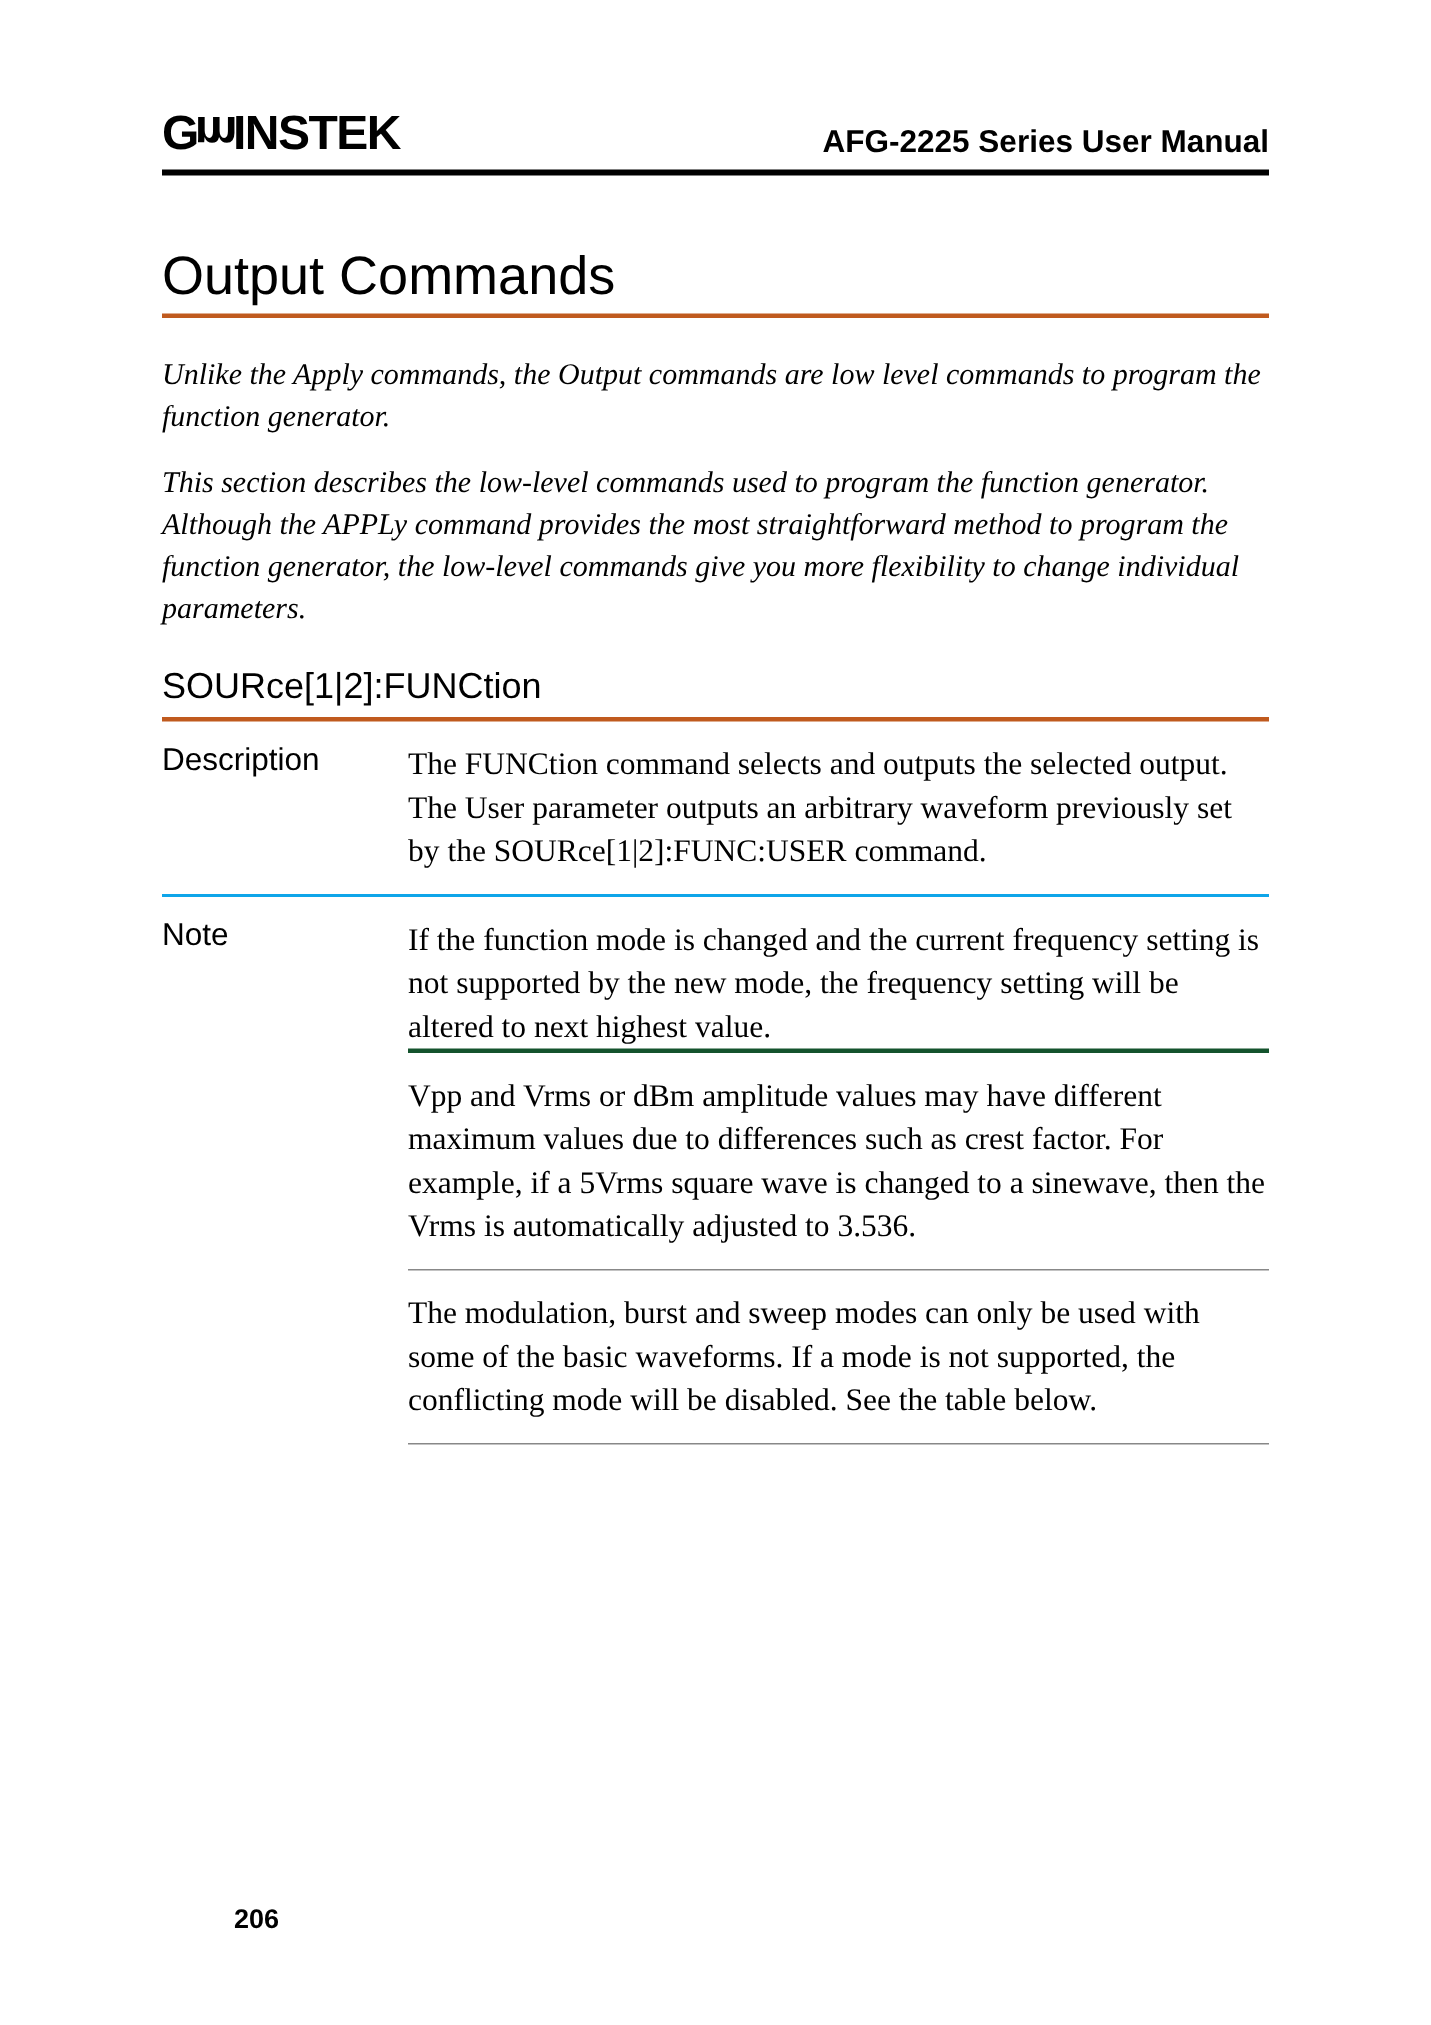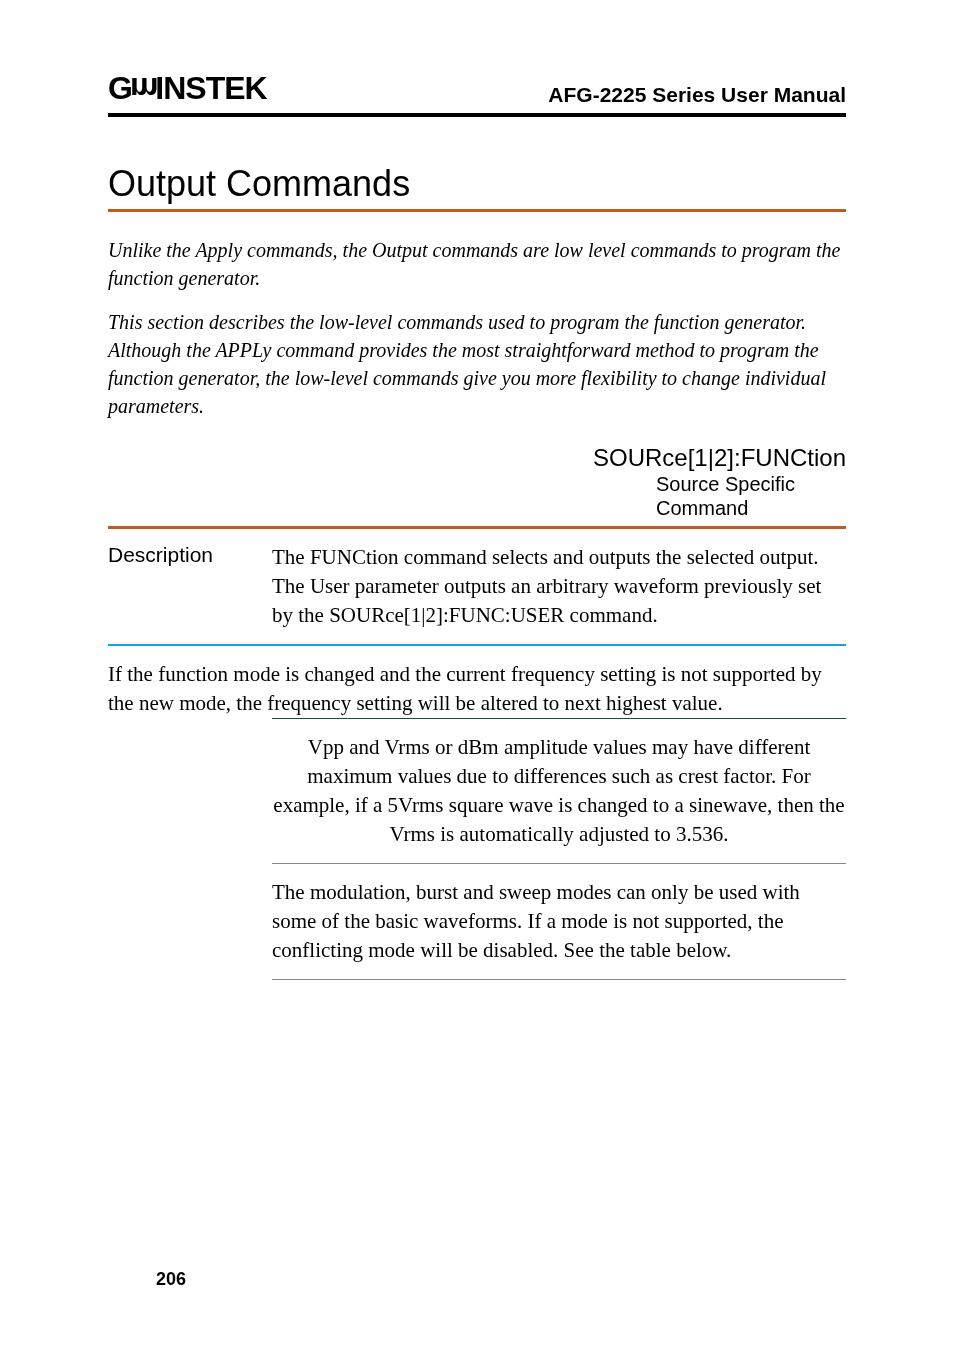"SOURce[1|2]:FUNCtion" .sec-head-row { align-items: flex-end -> flex-start; flex-direction: column -> none }
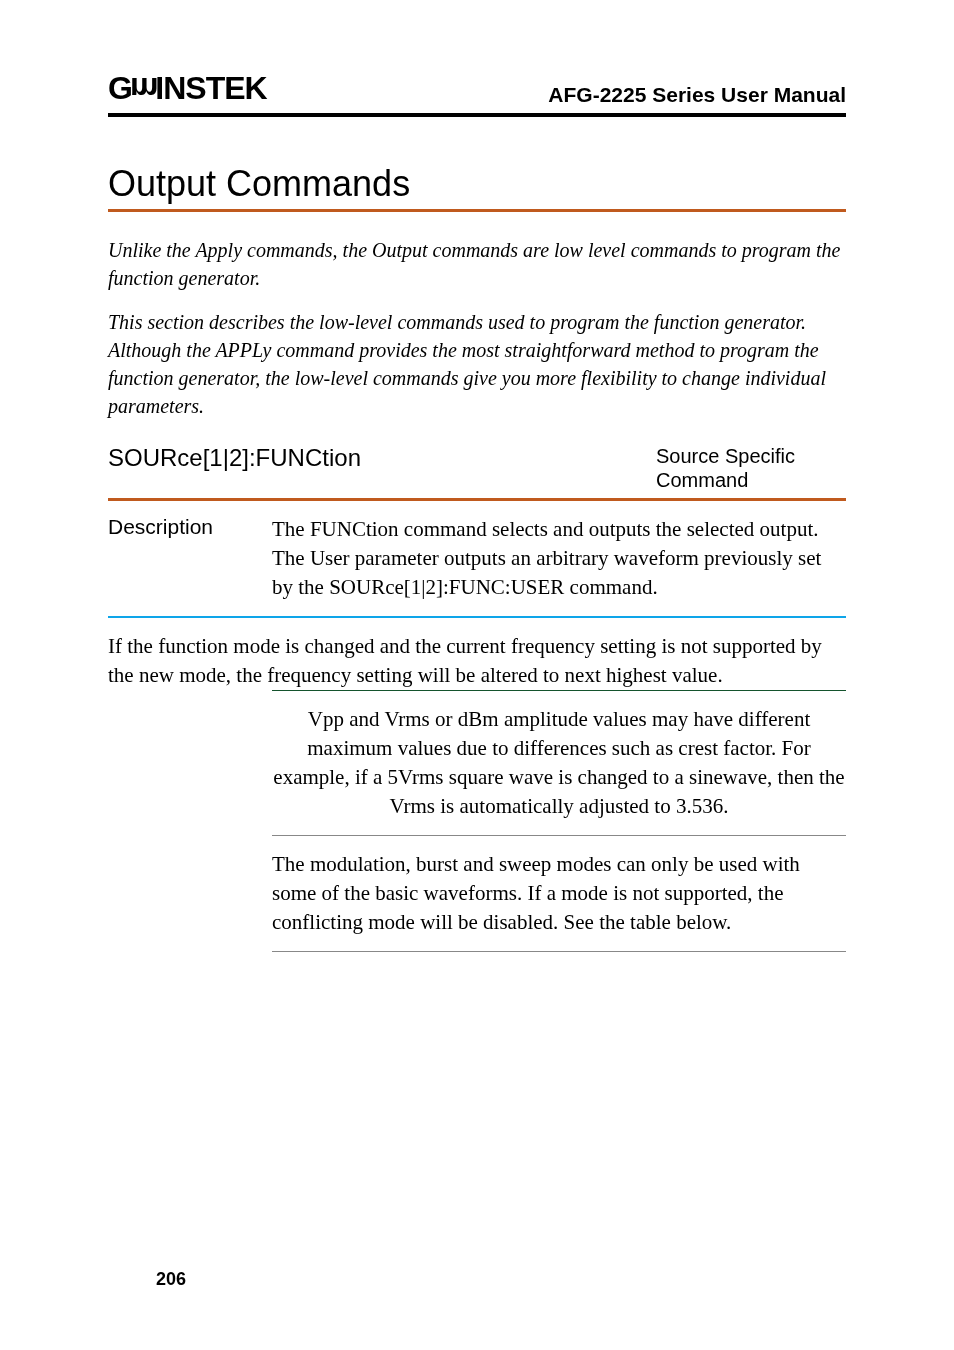"Source Specific" div.tag { html: <div> <span>Source Specific</span><br> <span>Command</span> </div> -> none }
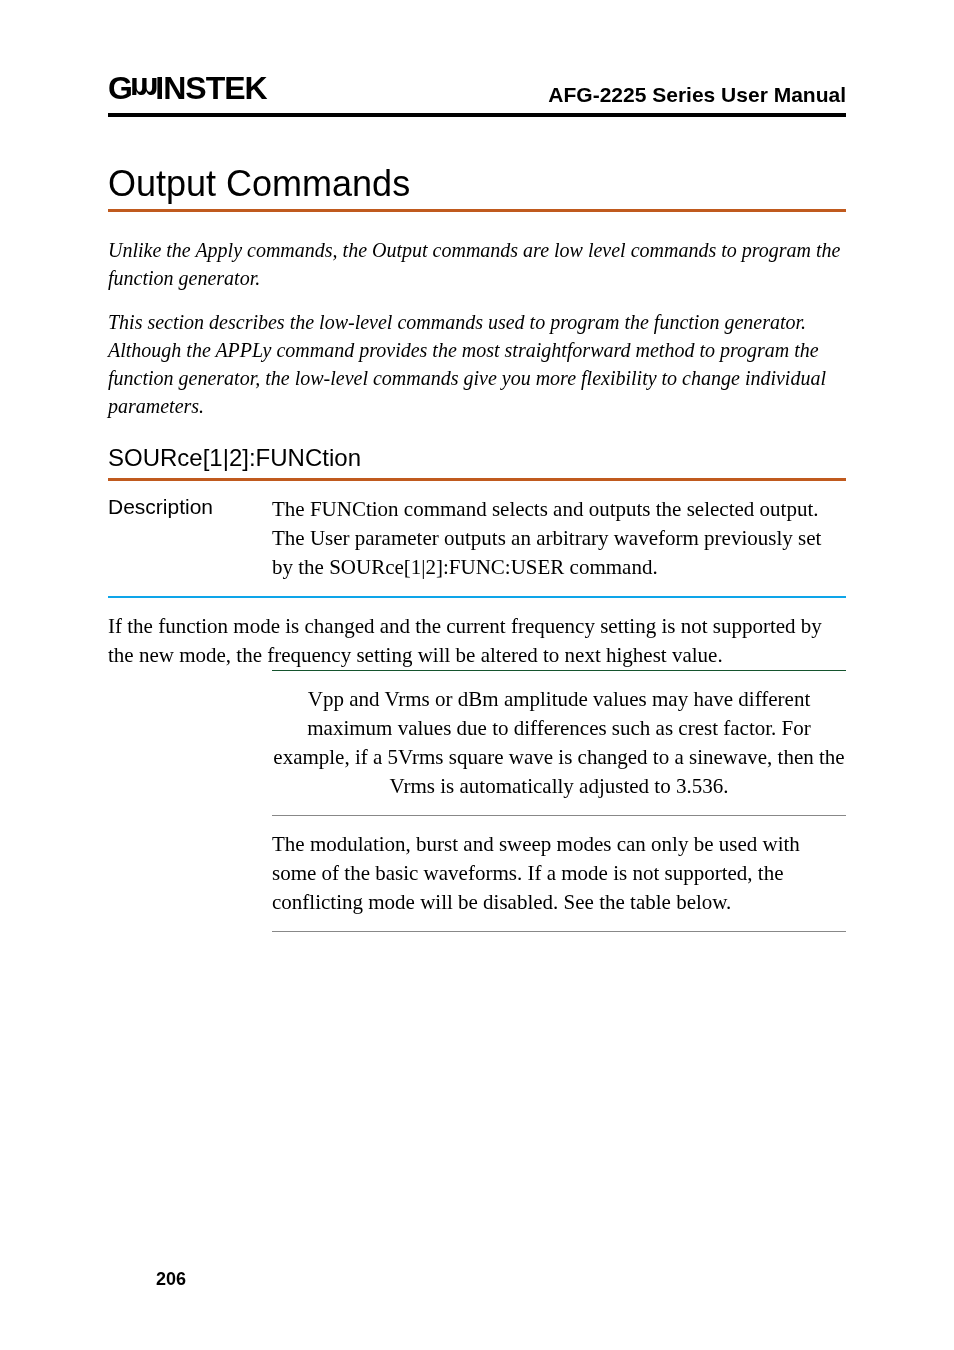"Note" div.def-label { html: none -> <div>Note</div> }
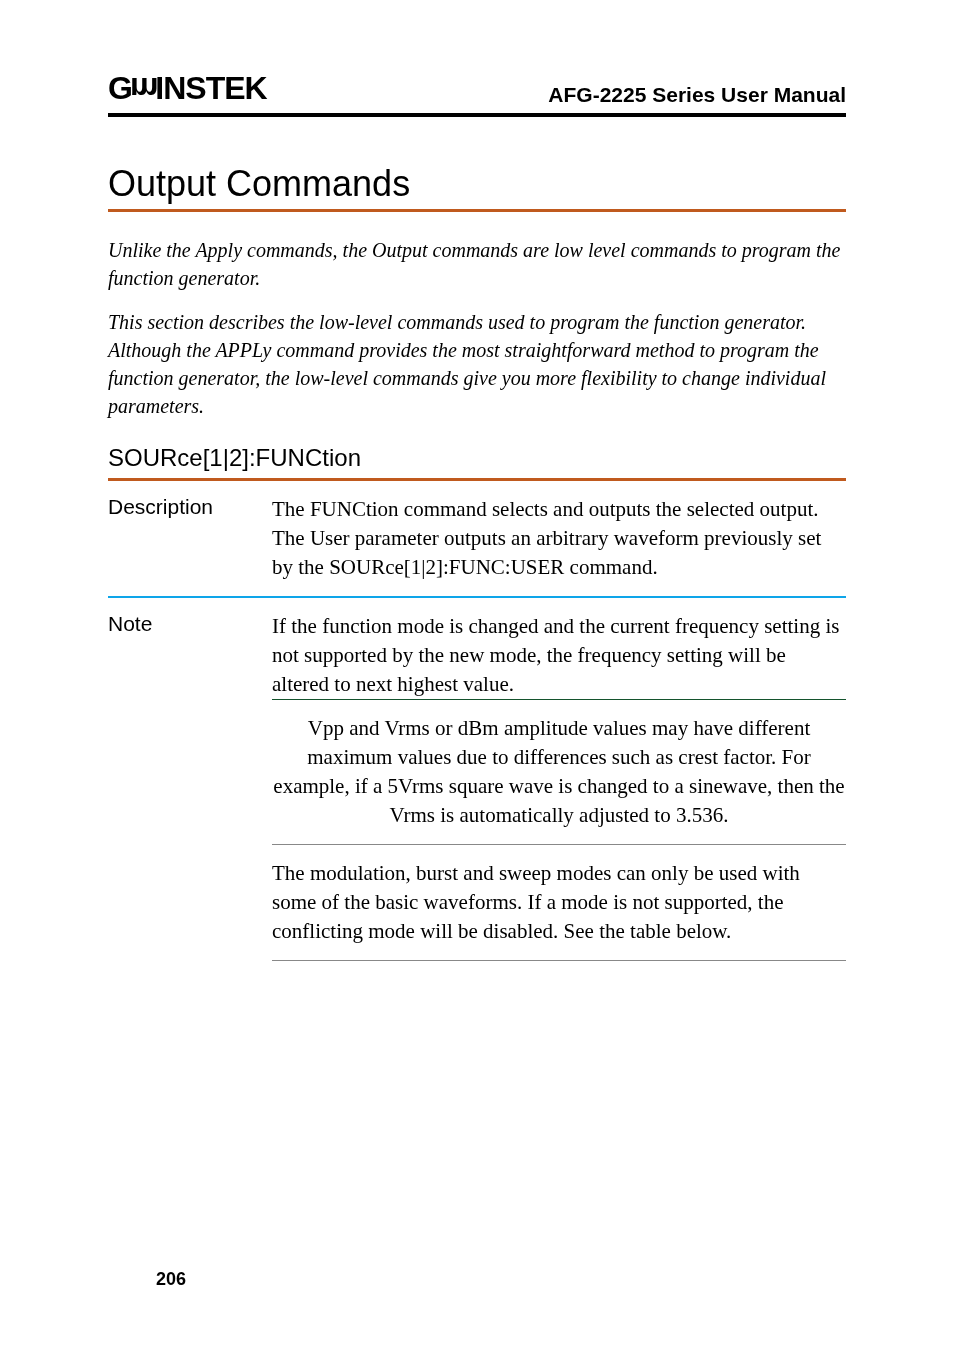"Vpp and Vrms or dBm" div.note-sub { border-top: 1px solid #14532d -> 3px solid #14532d; text-align: center -> none }
